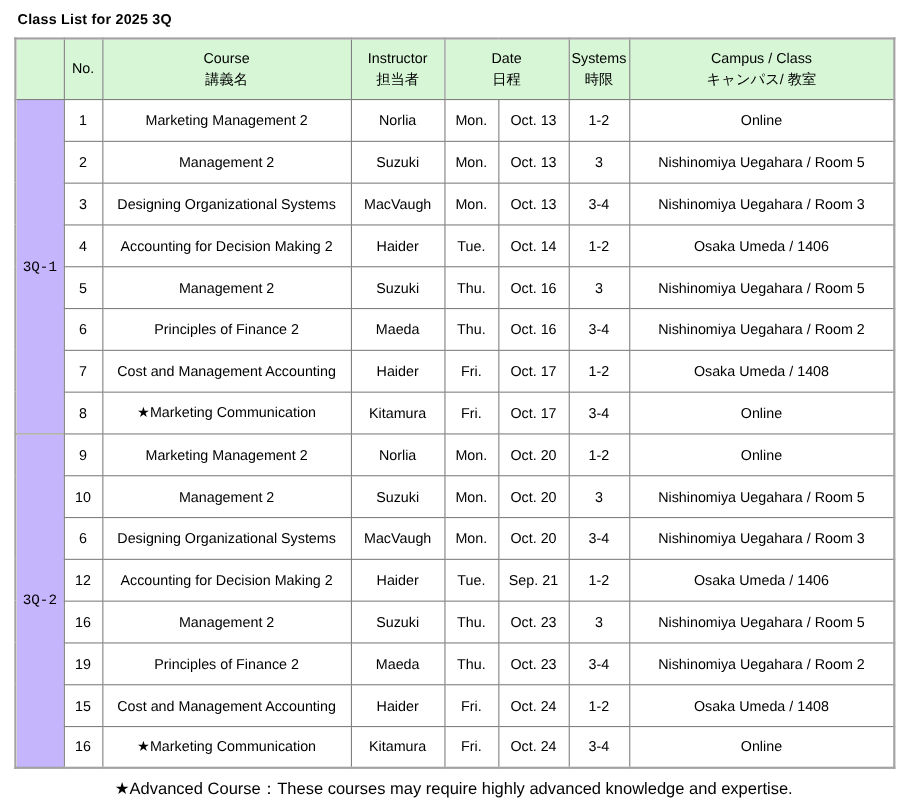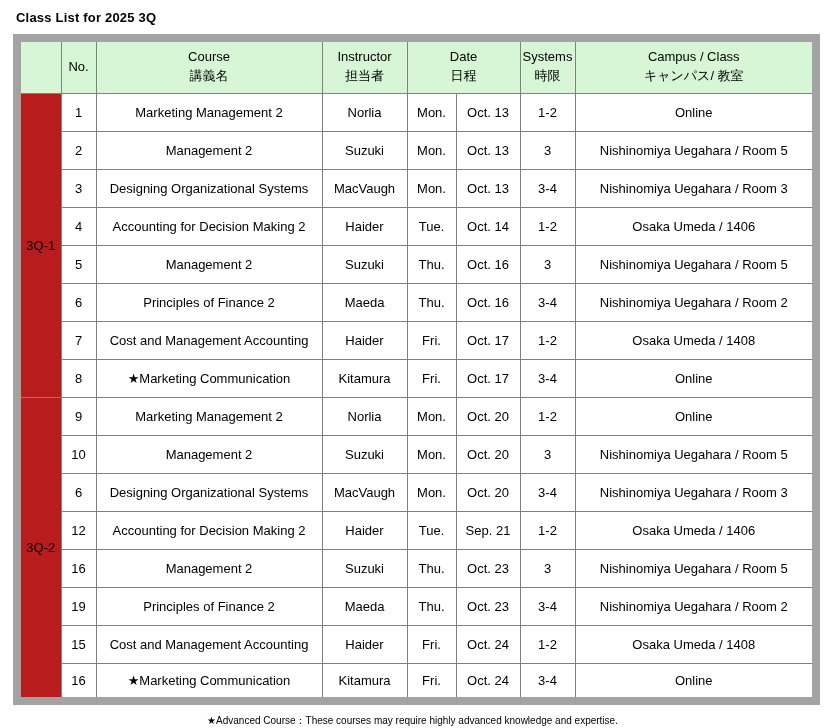"No." table.class-table { border: 8px solid #a3a3a3 -> 2px solid #a3a3a3 }
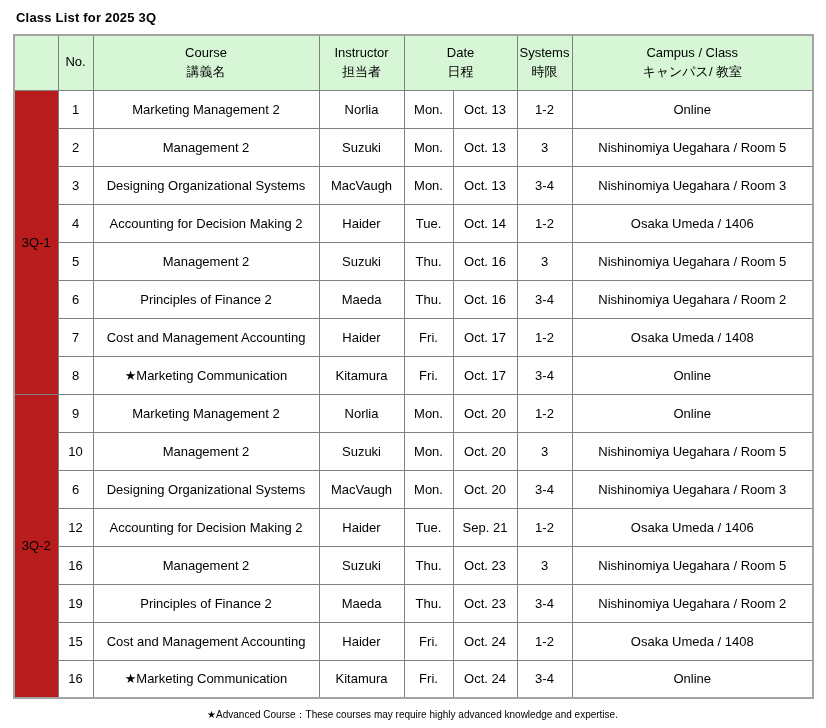"3Q-1" .group-cell { background: #b91c1c -> #c4b5fd; font-family: none -> Liberation Mono, monospace }
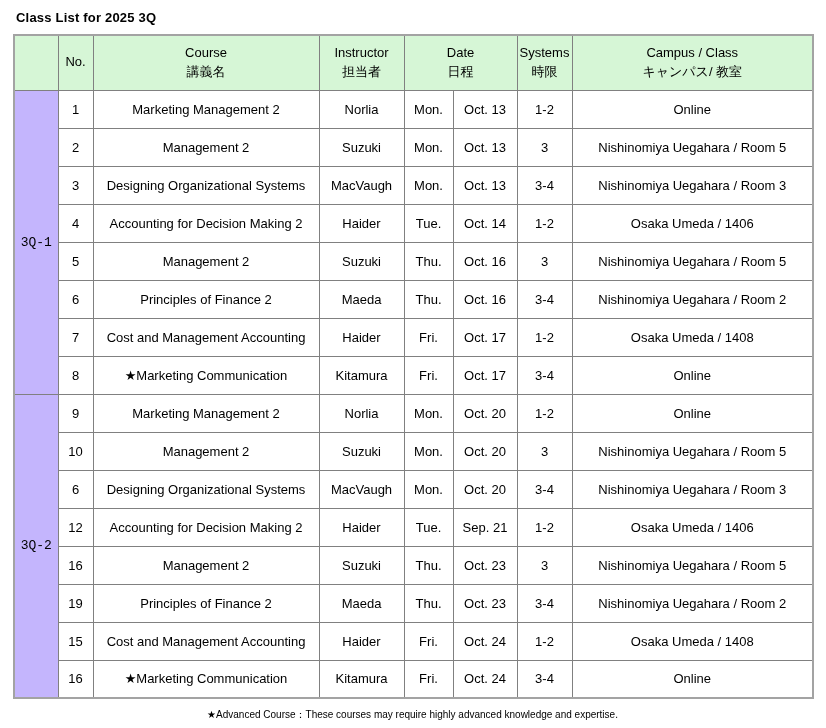"★Advanced Course：These courses may" .footnote { font-size: 10px -> 15px }
